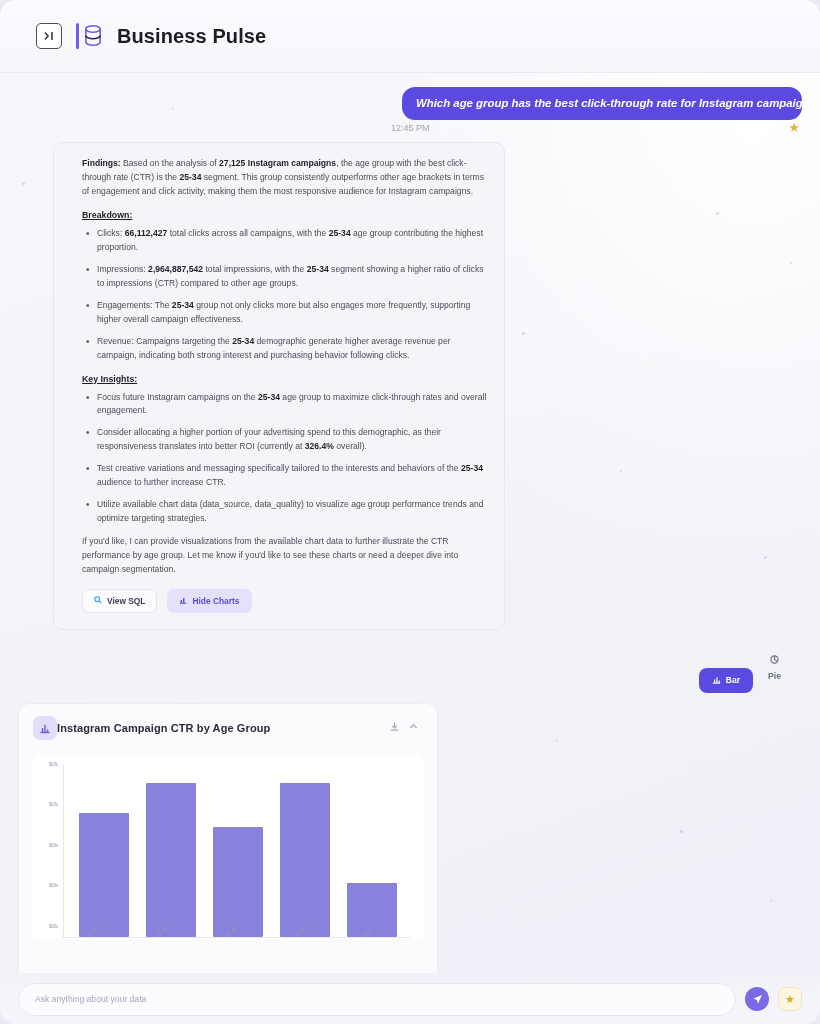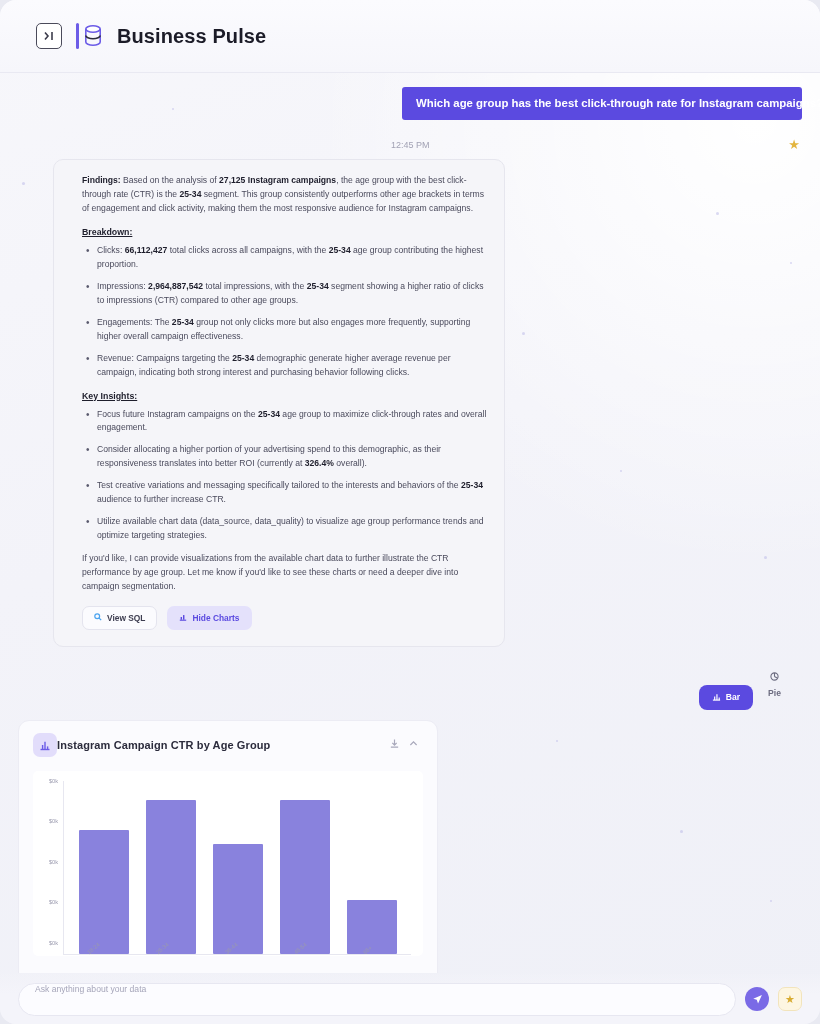"Which age group has the" .user-bubble { border-radius: 3px -> 13px; font-style: none -> italic }
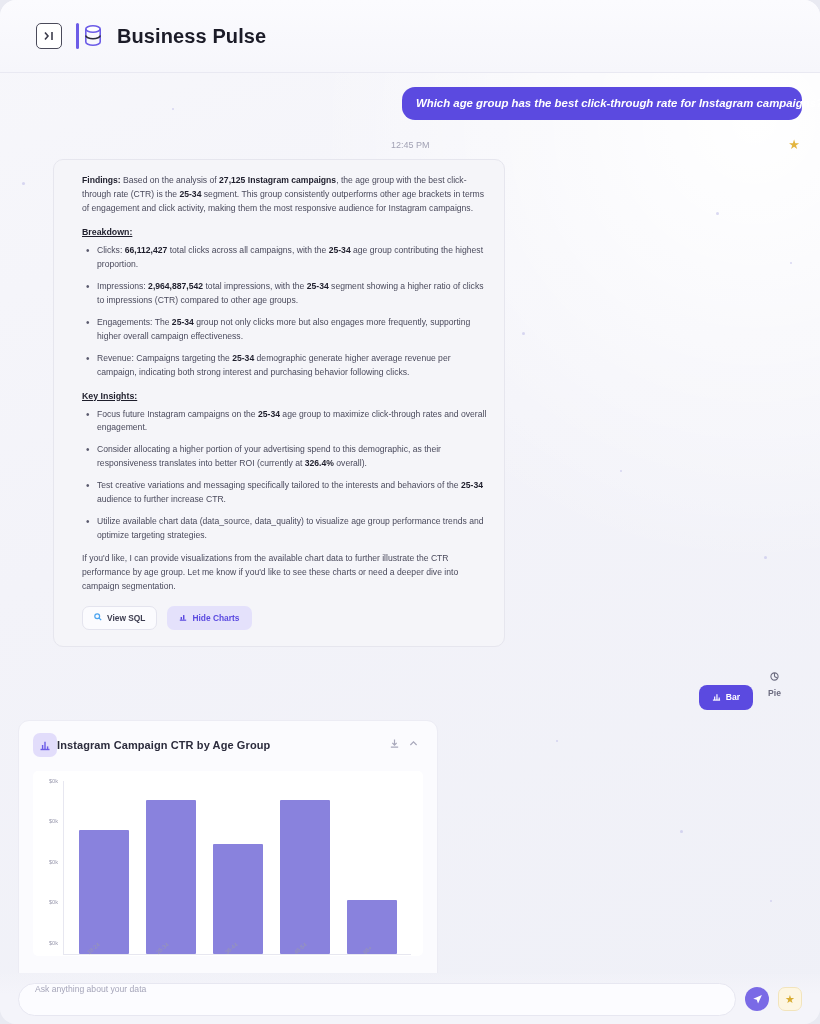"12:45 PM" .user-meta { margin-top: 18px -> 1px }
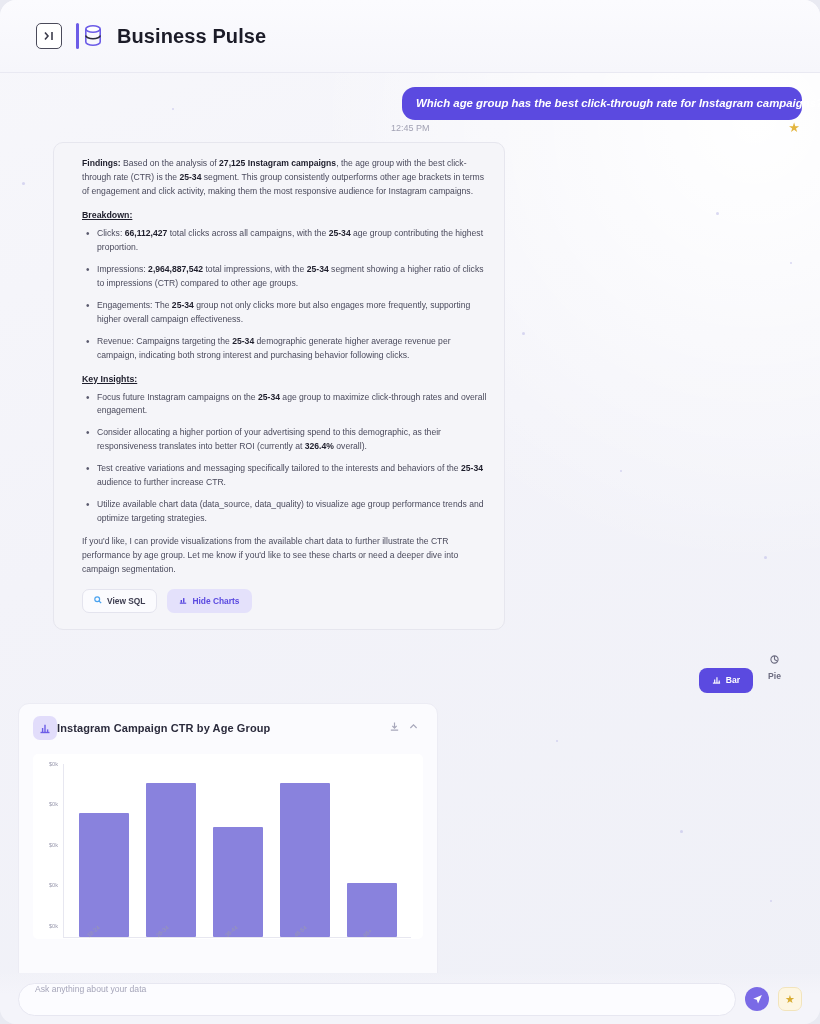"Ask anything about your data" .input-wrap { align-items: flex-start -> center }
